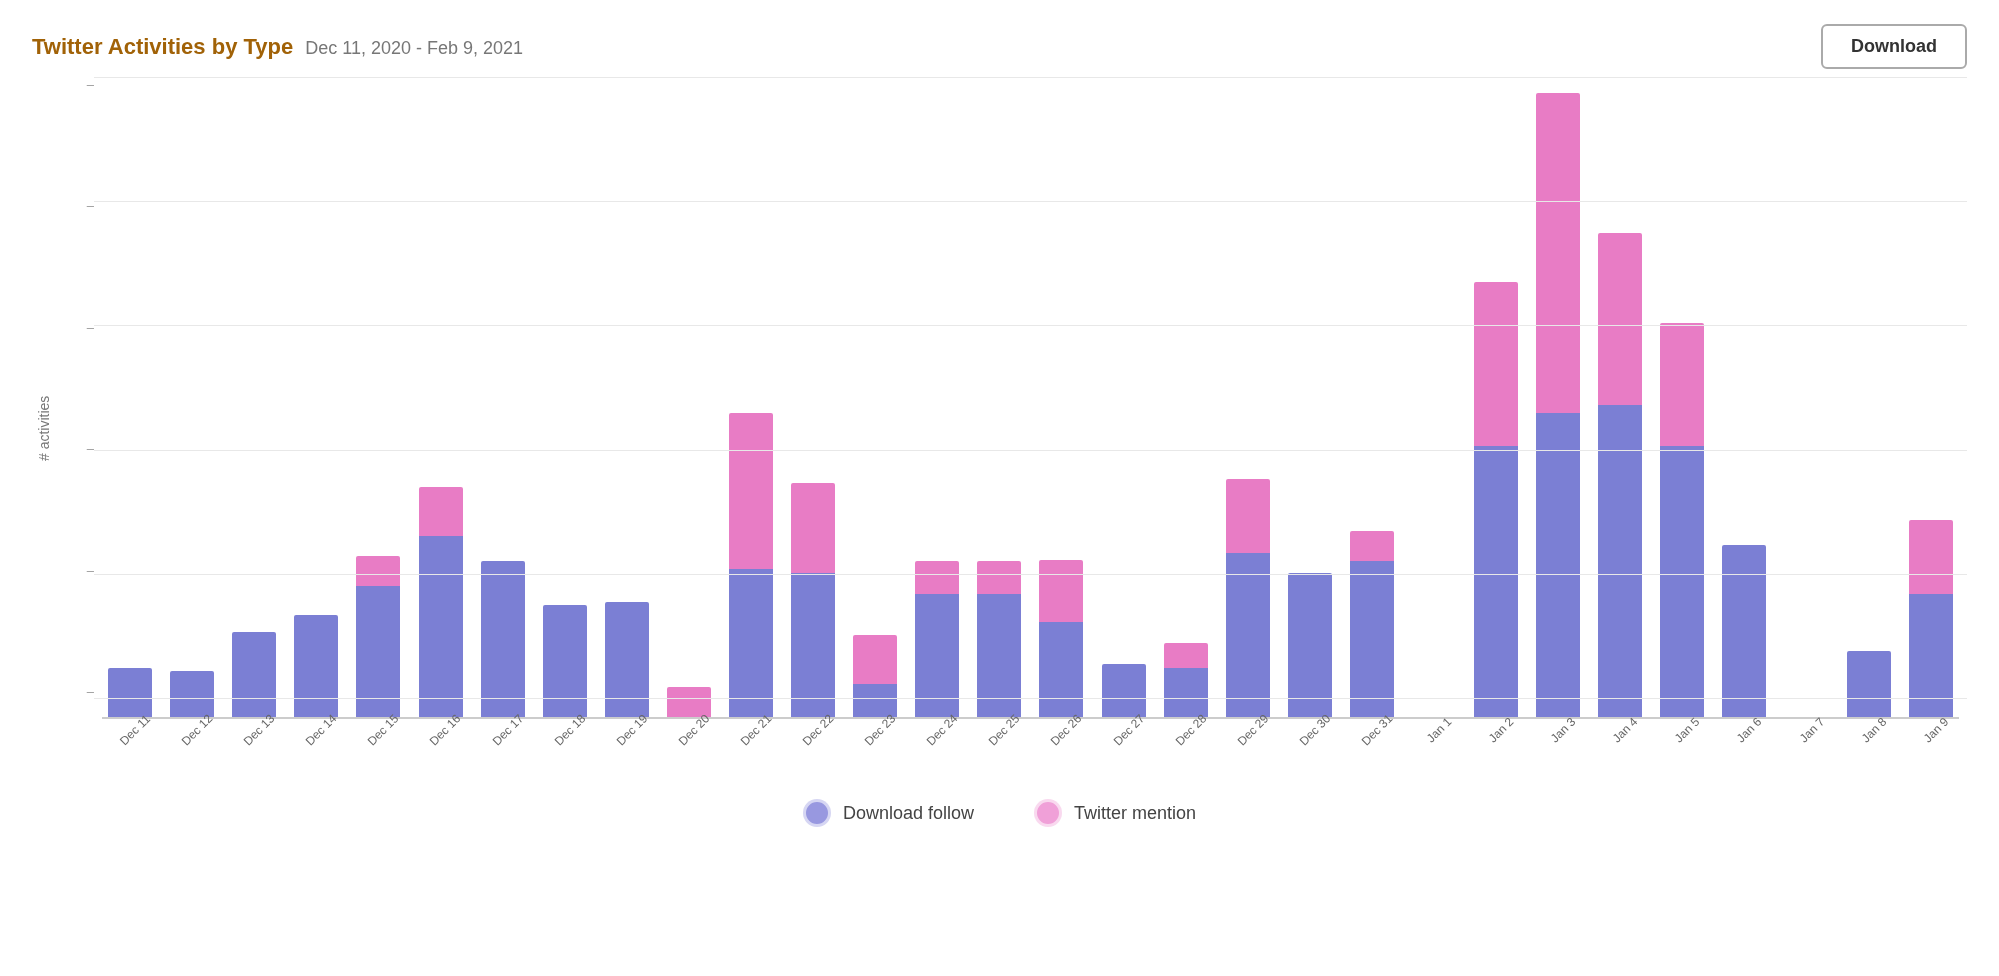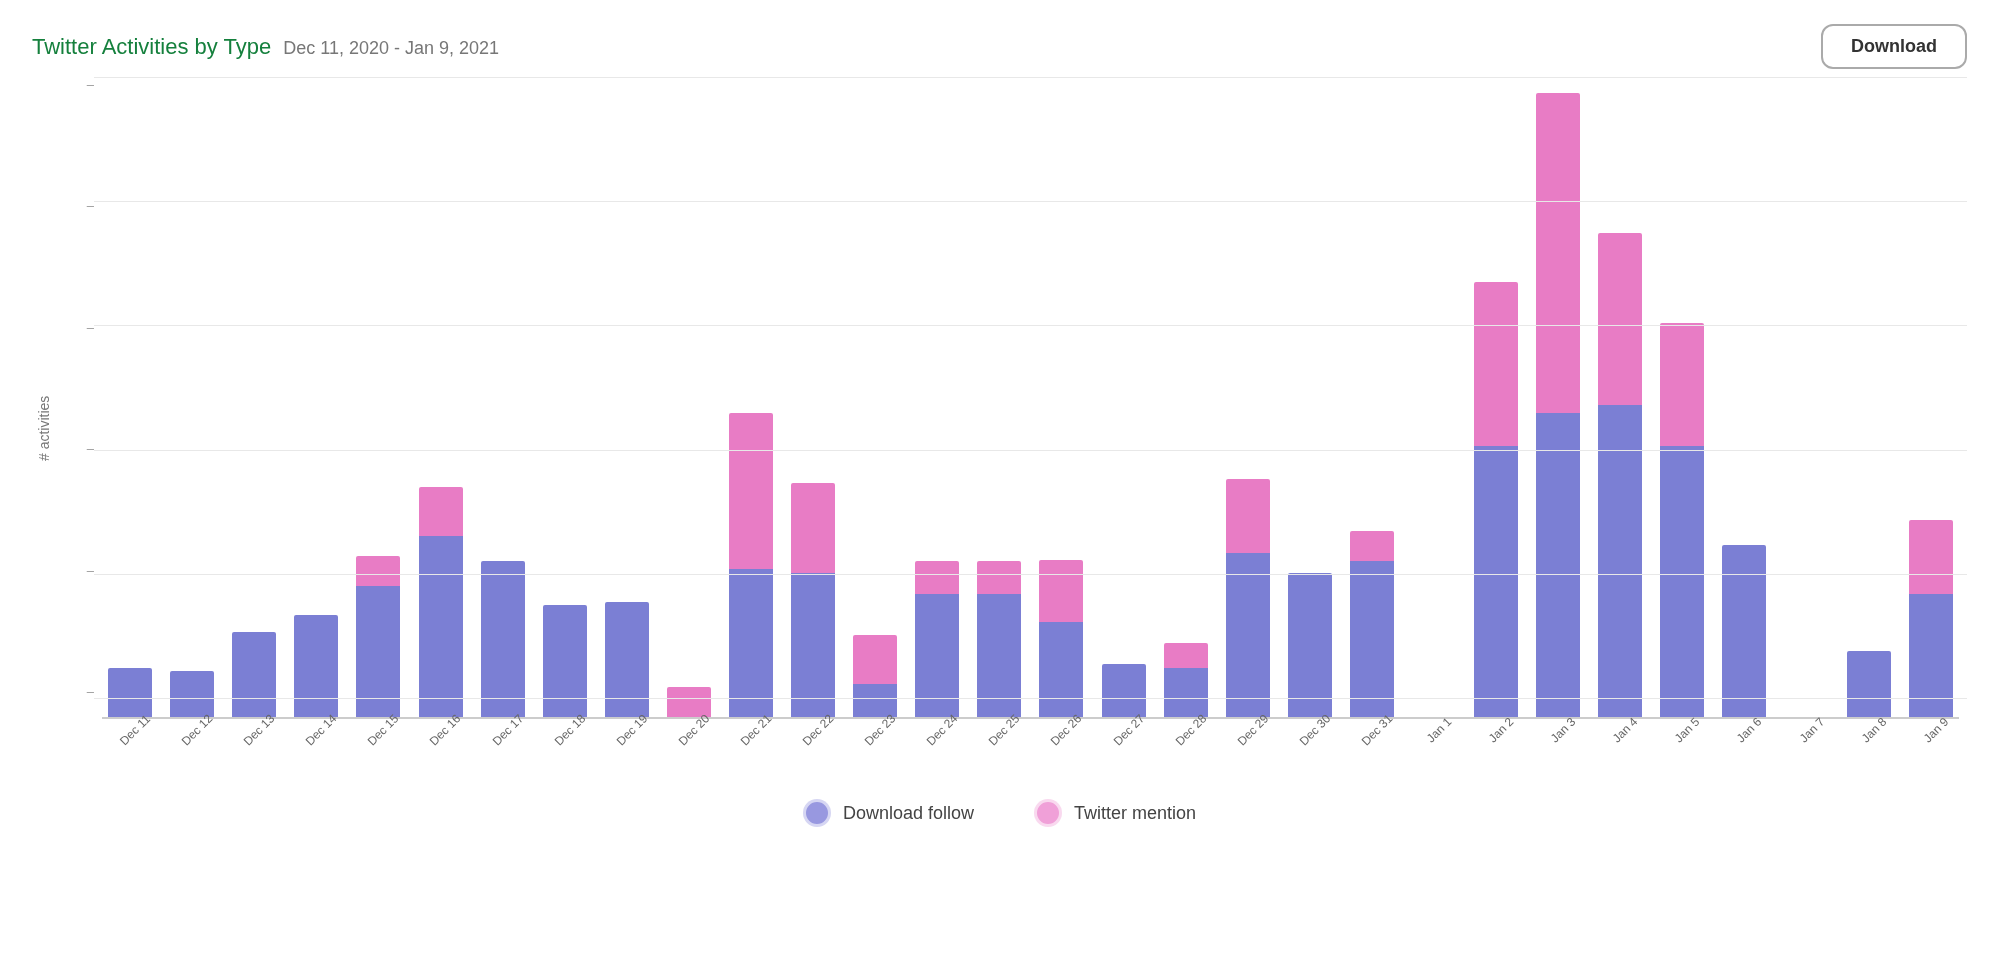"Twitter Activities by Type" .chart-title { color: #15803d -> #a16207; font-weight: 400 -> 700 }
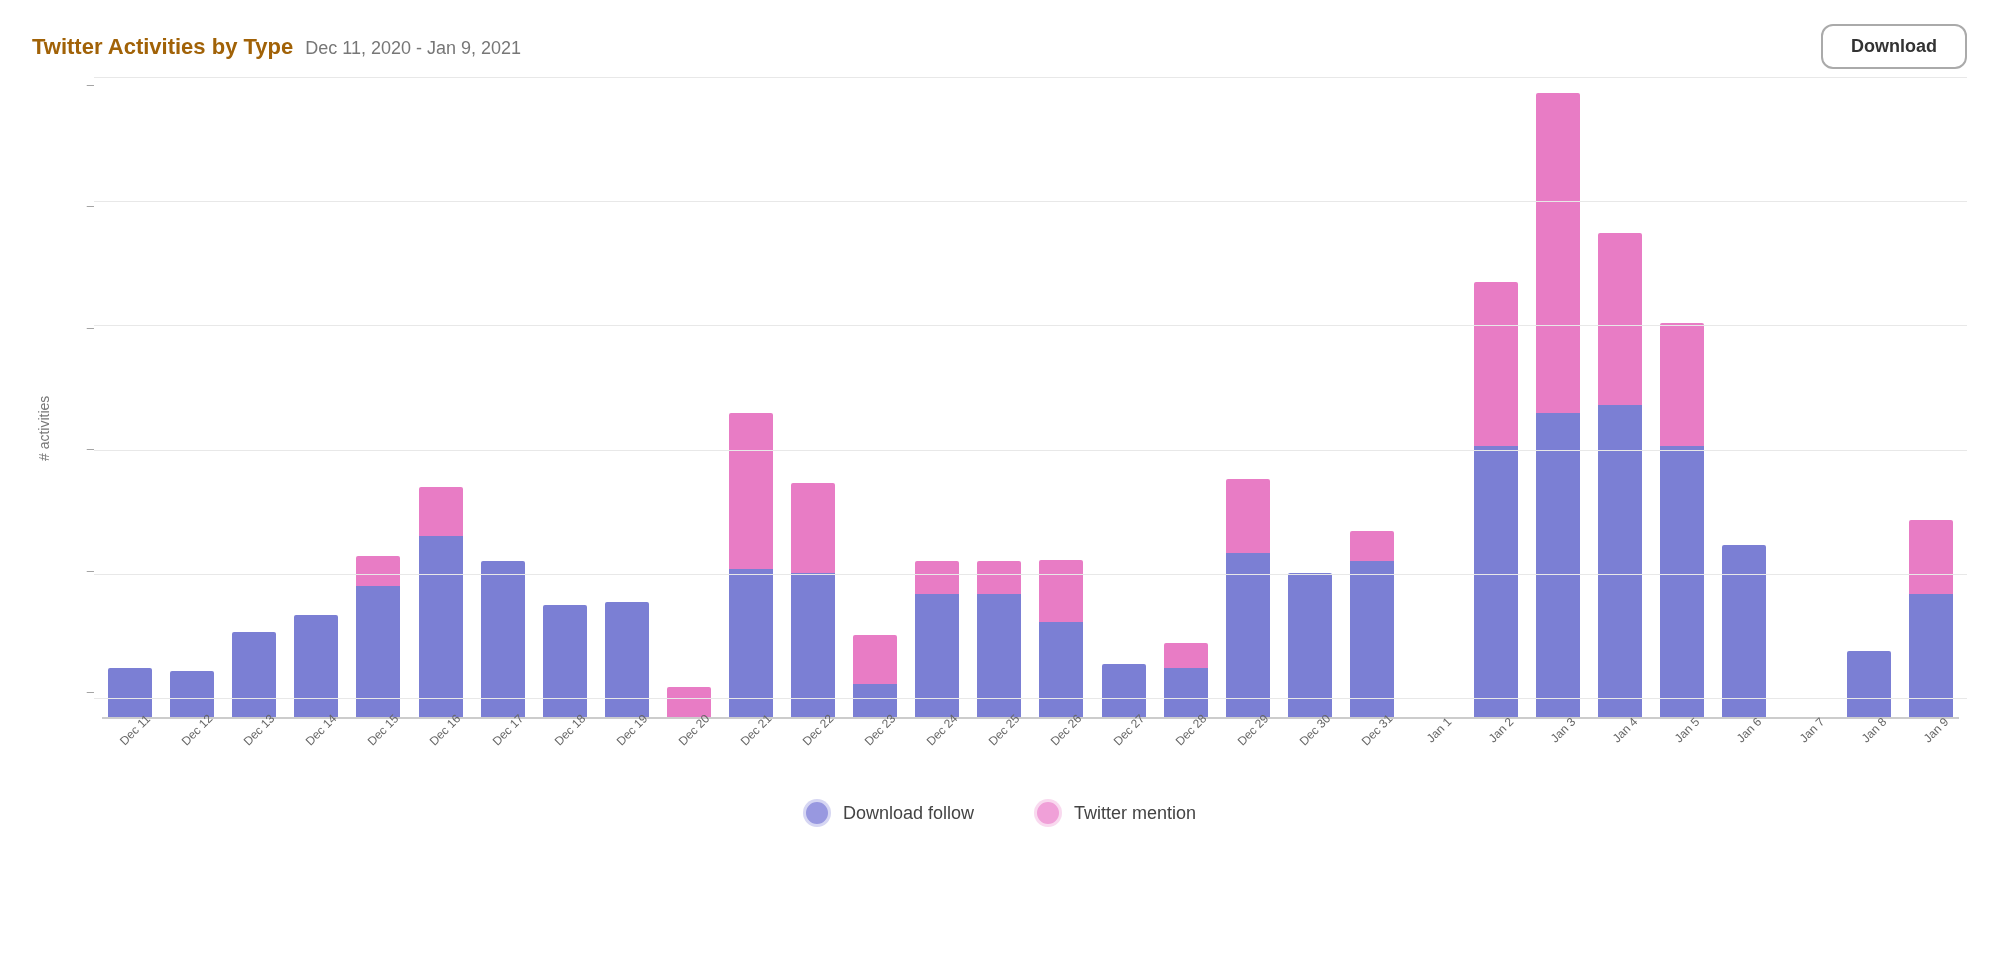"Dec 11, 2020 - Jan" span.date-range { text: Jan -> Feb }
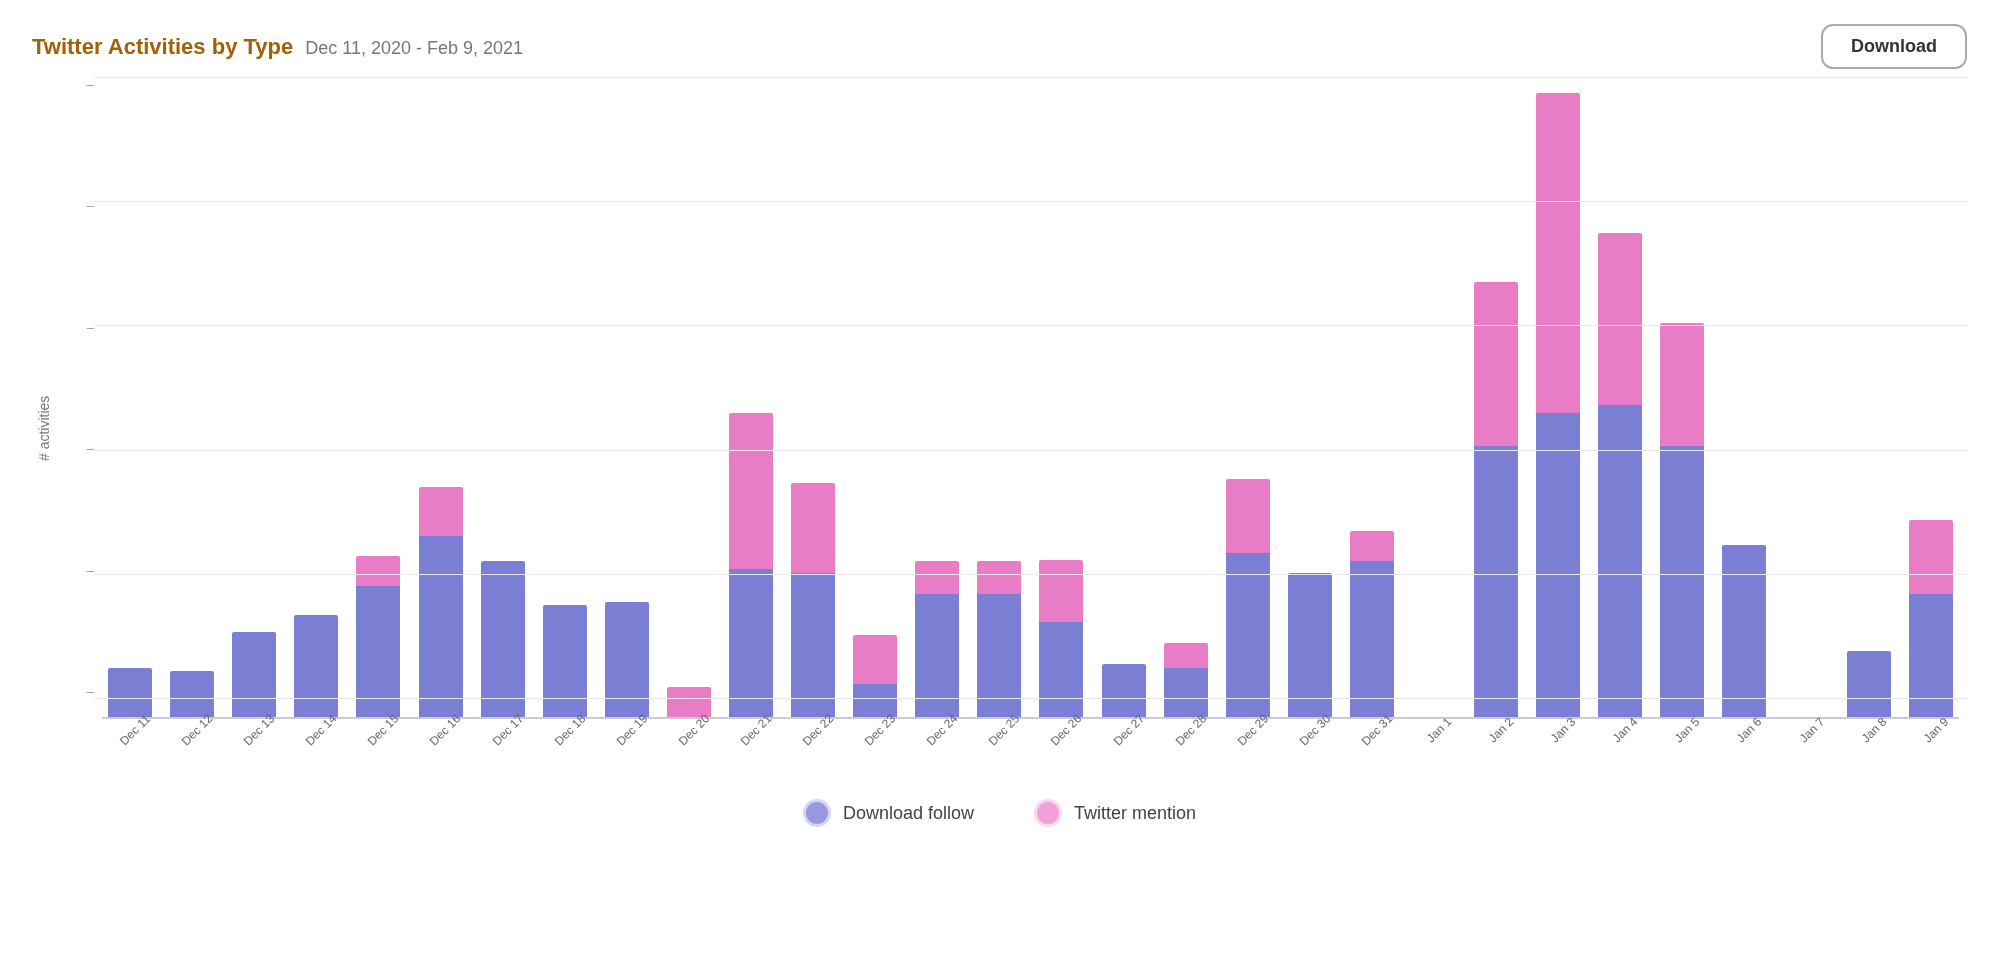"Download" .download-btn { border-radius: 12px -> 6px }
